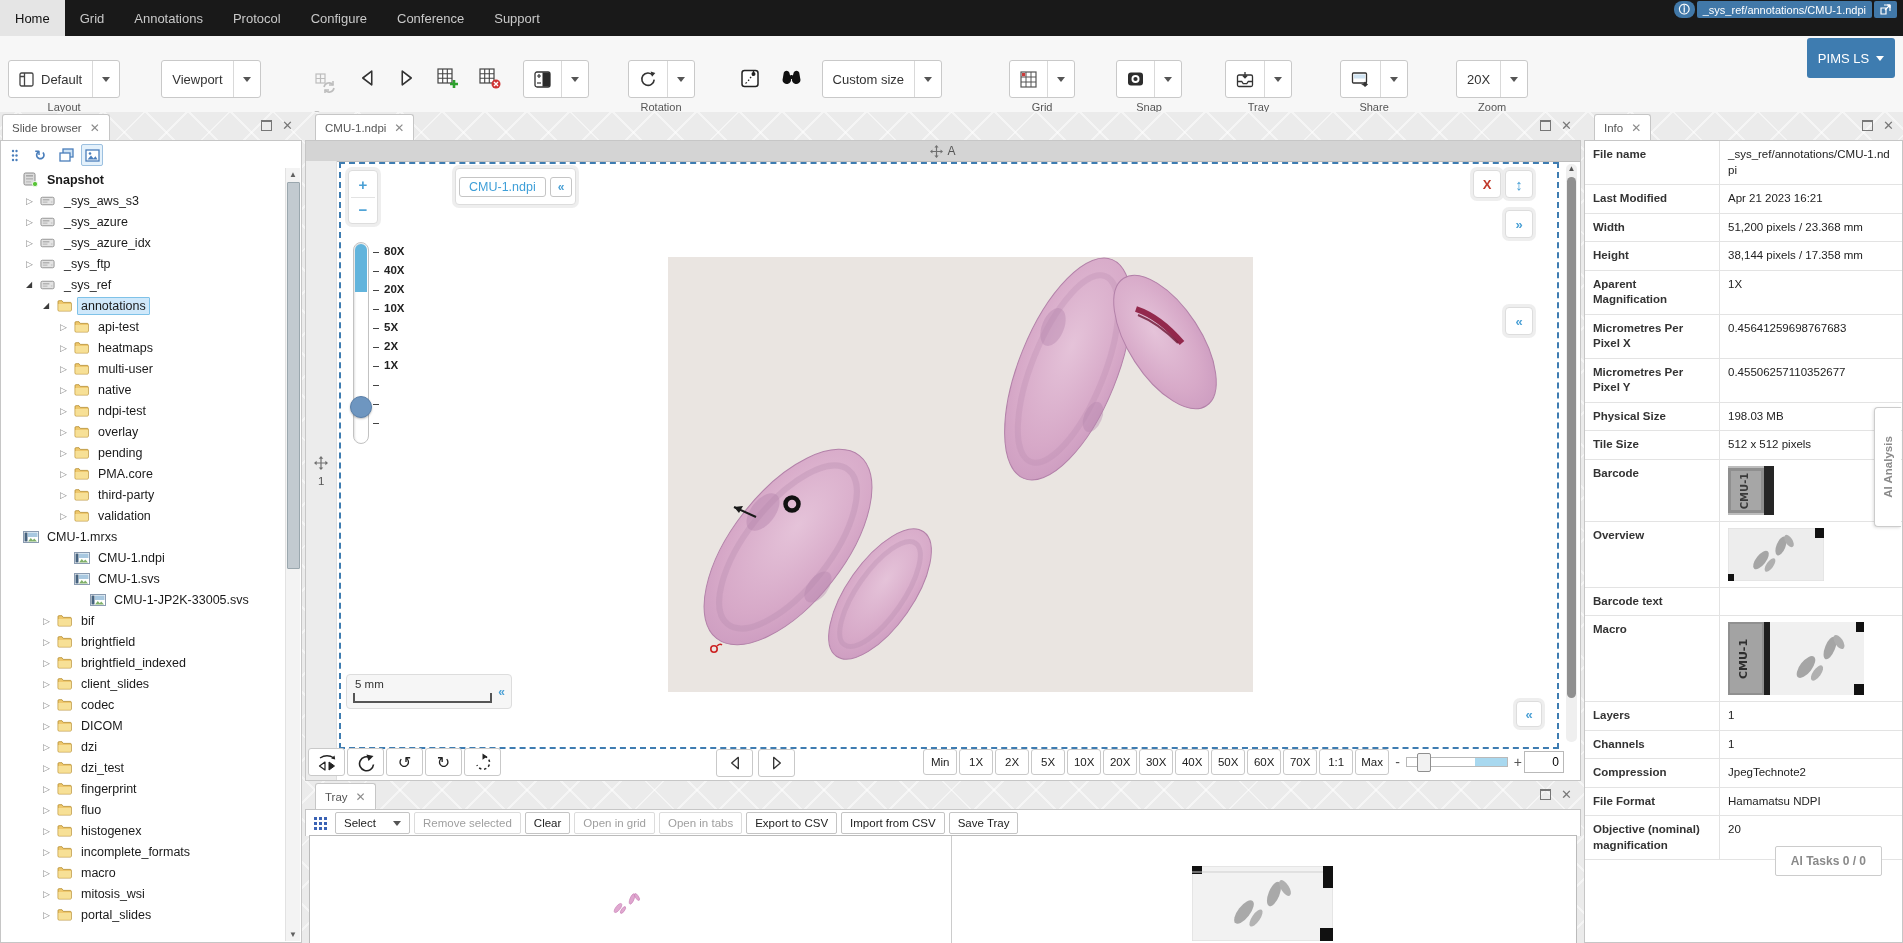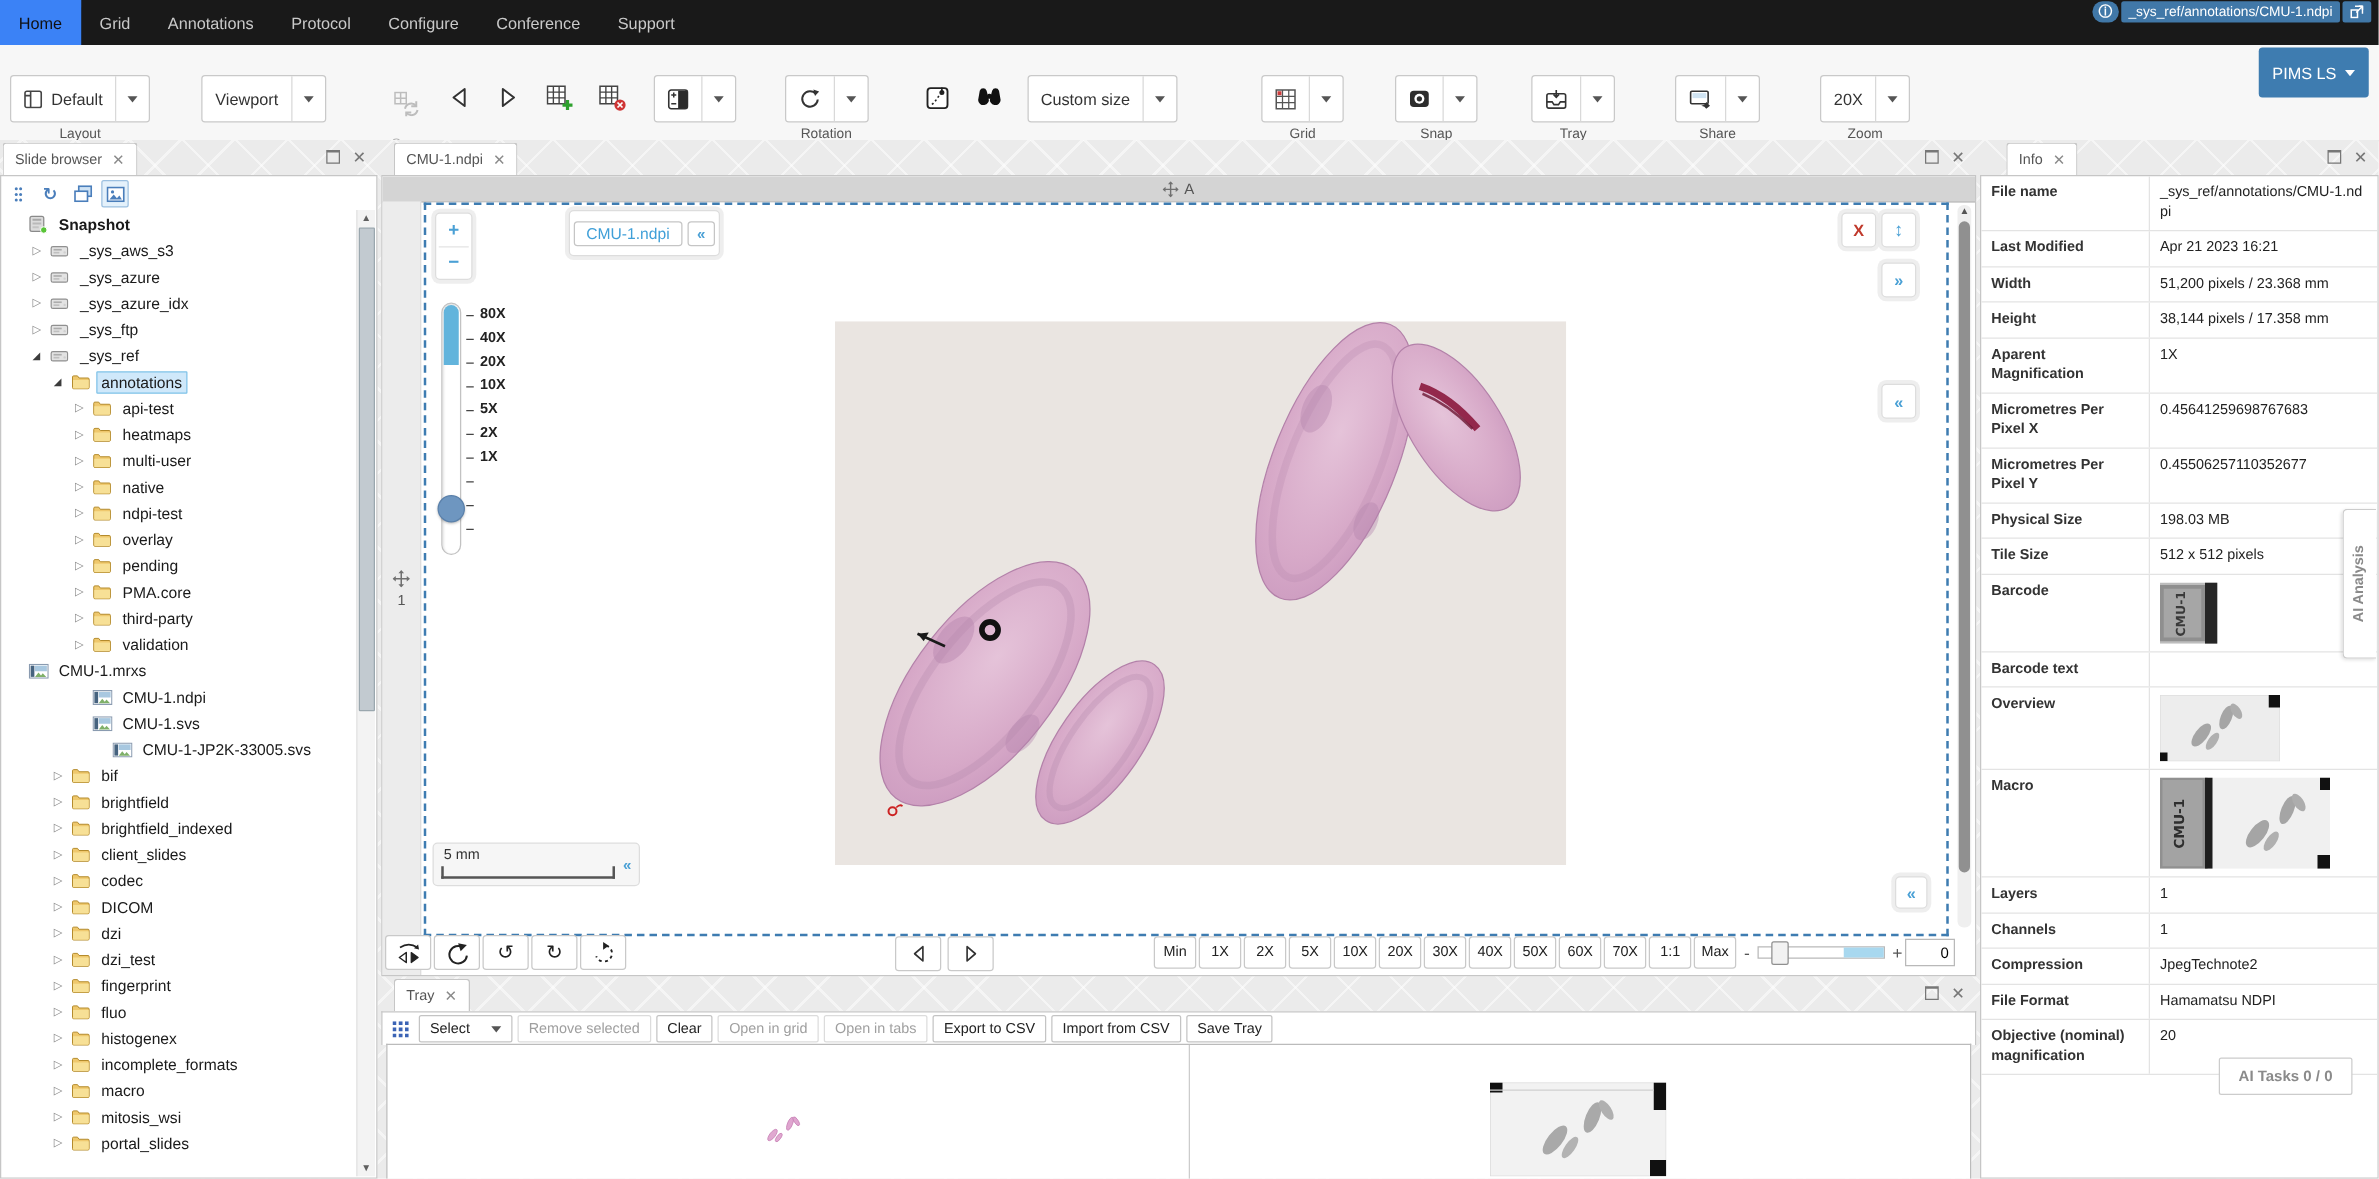"Home" .menu-item.active { background: #3b82f6 -> #e5e5e5 }
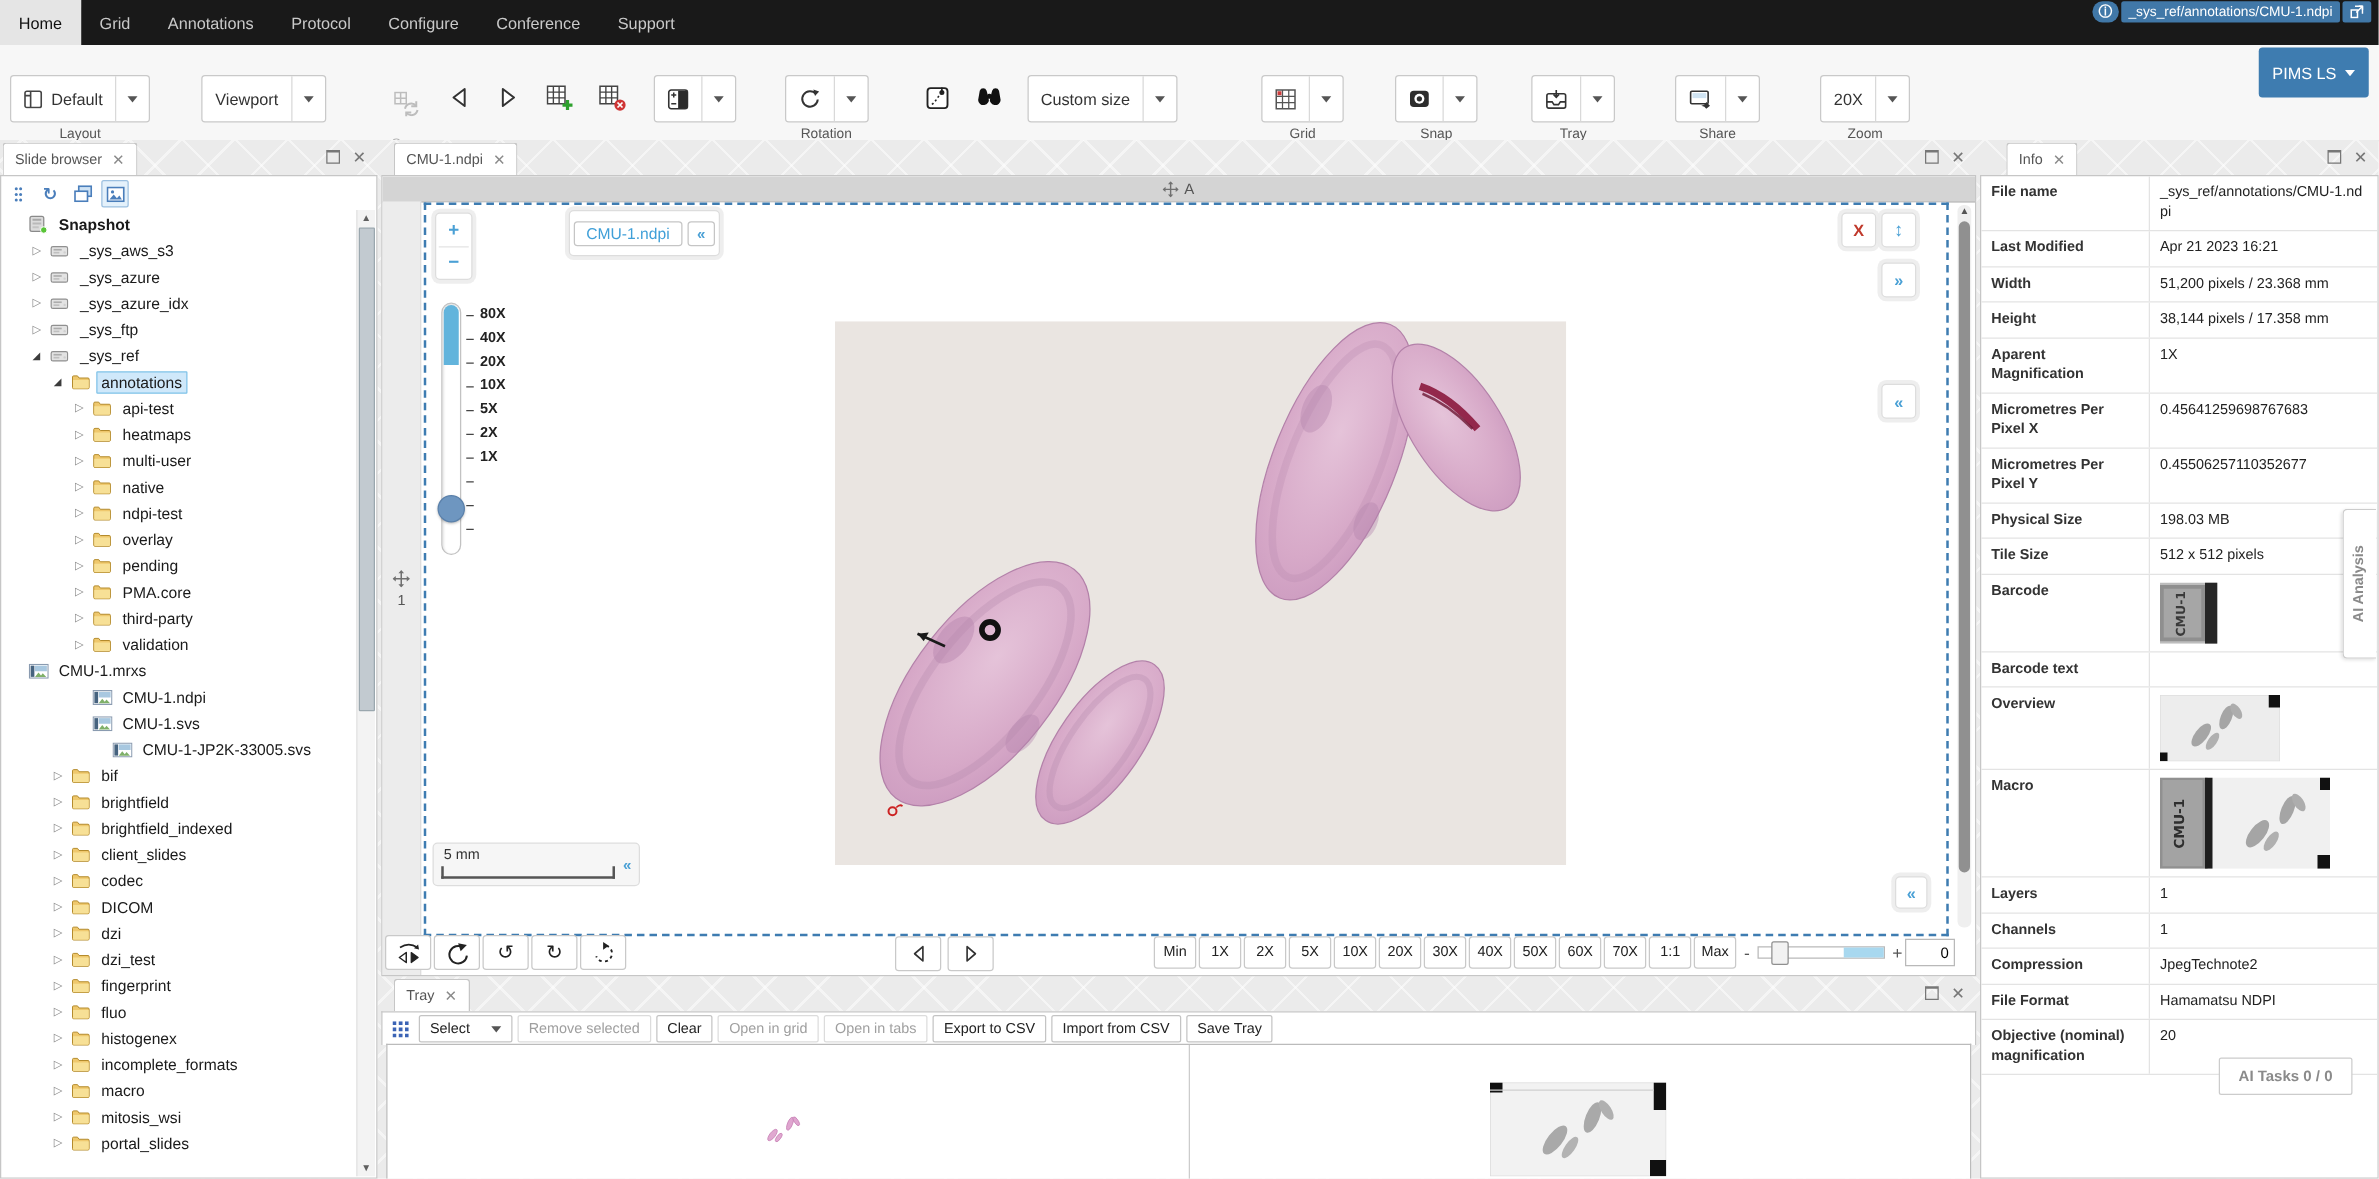"Info" div.ptab { left: 21px -> 10px }
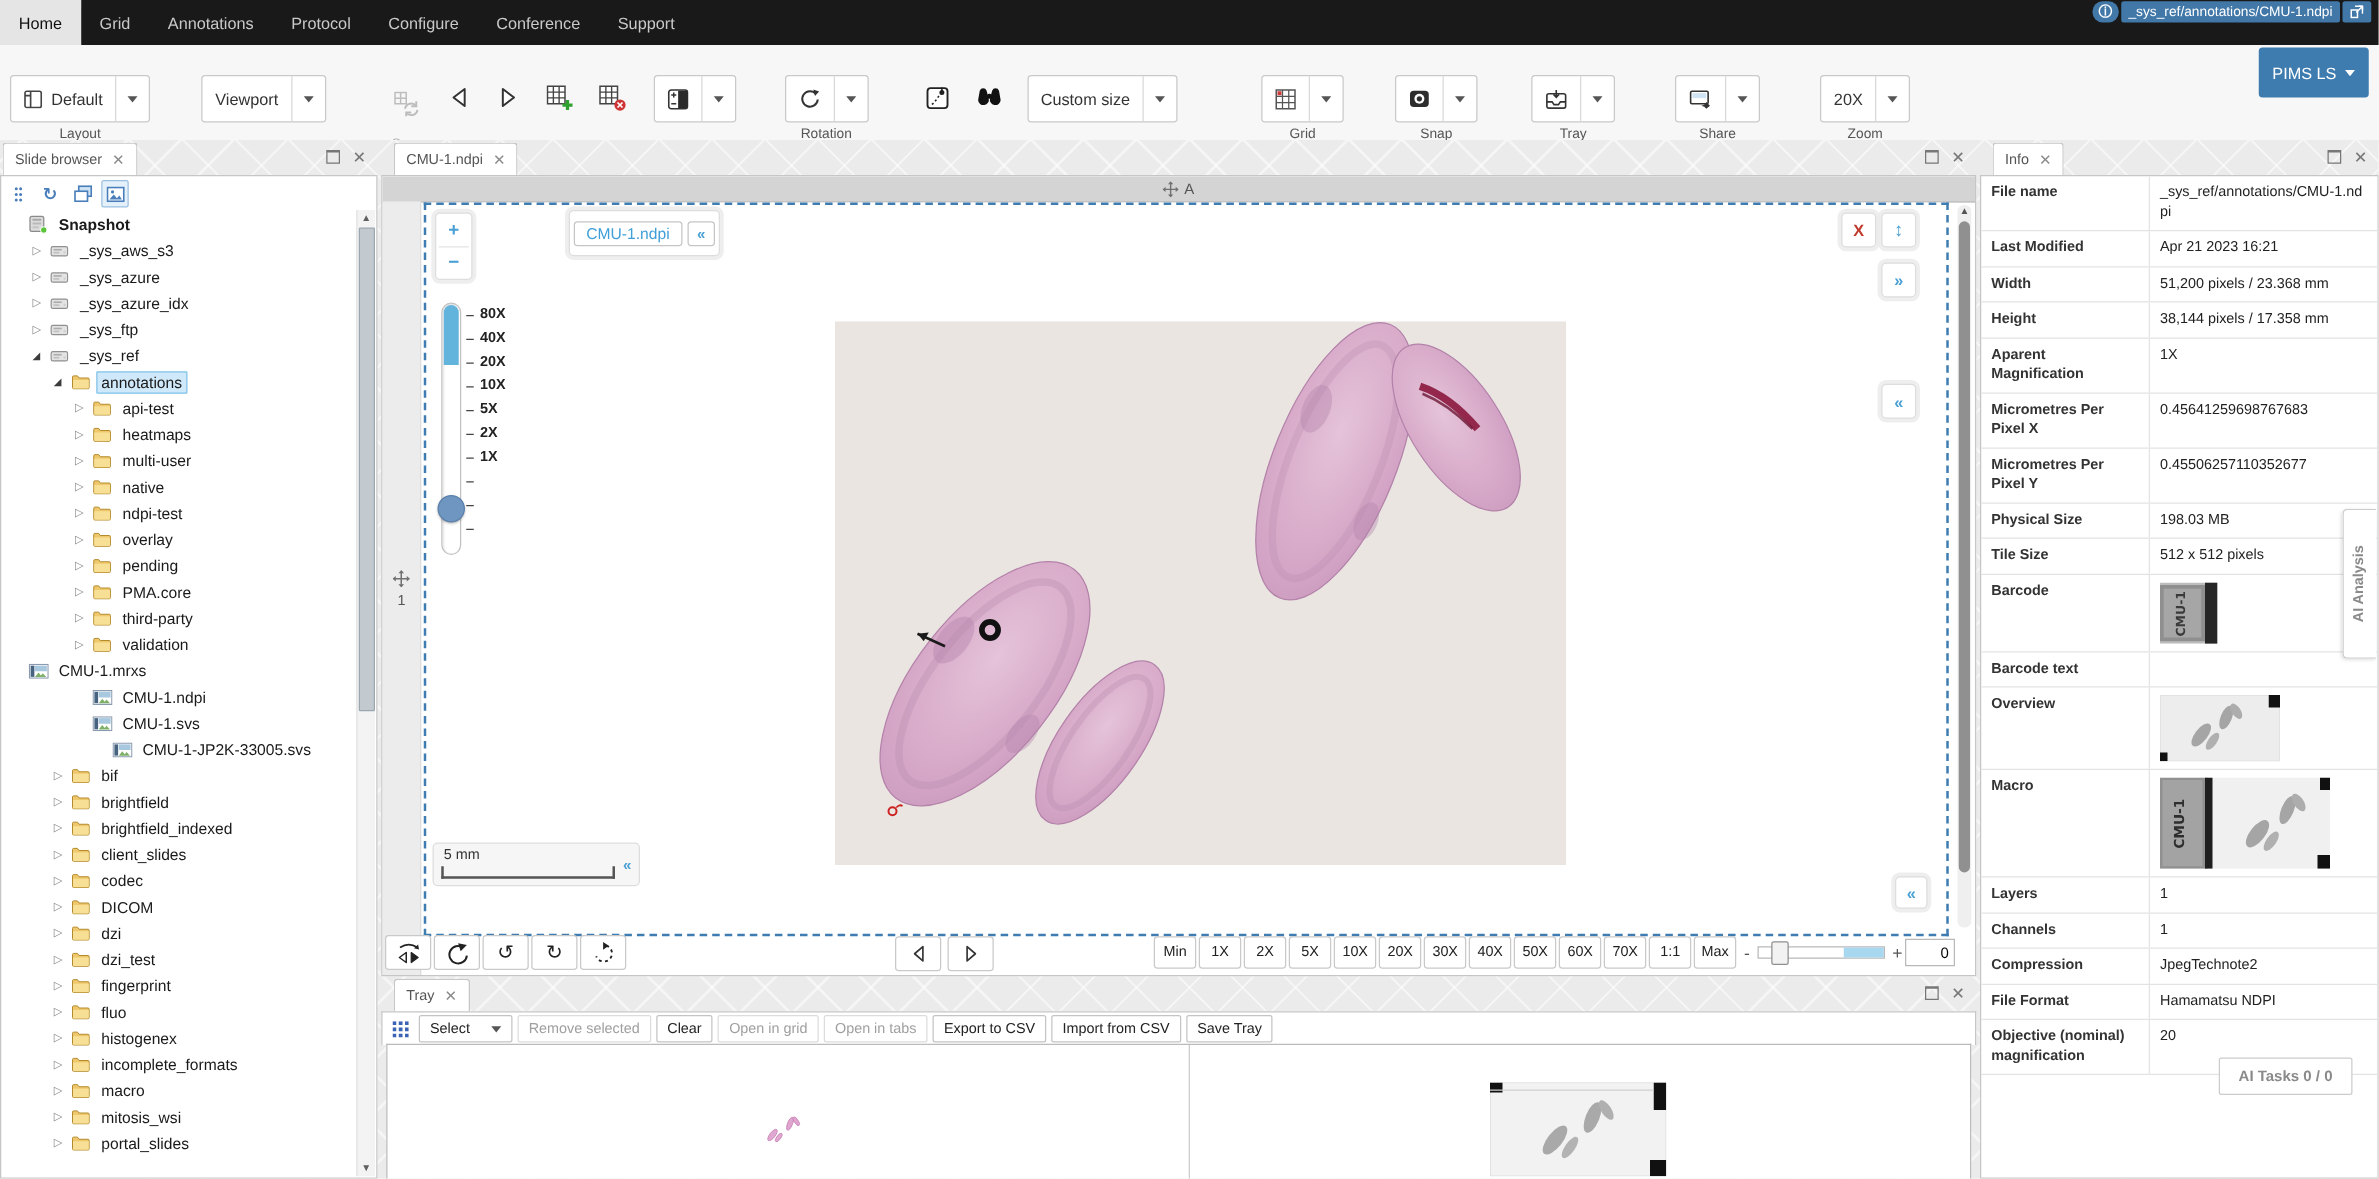"Barcode text" div.irow { order: before "Overview" -> after "Overview" }
